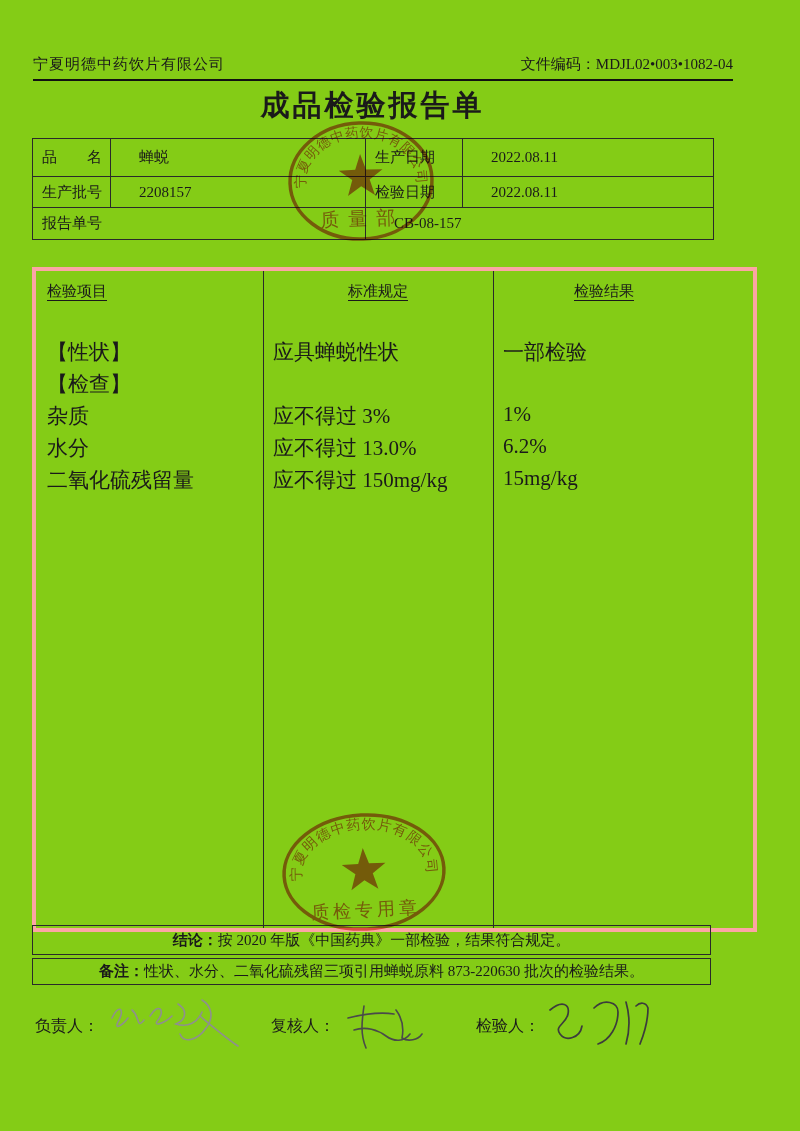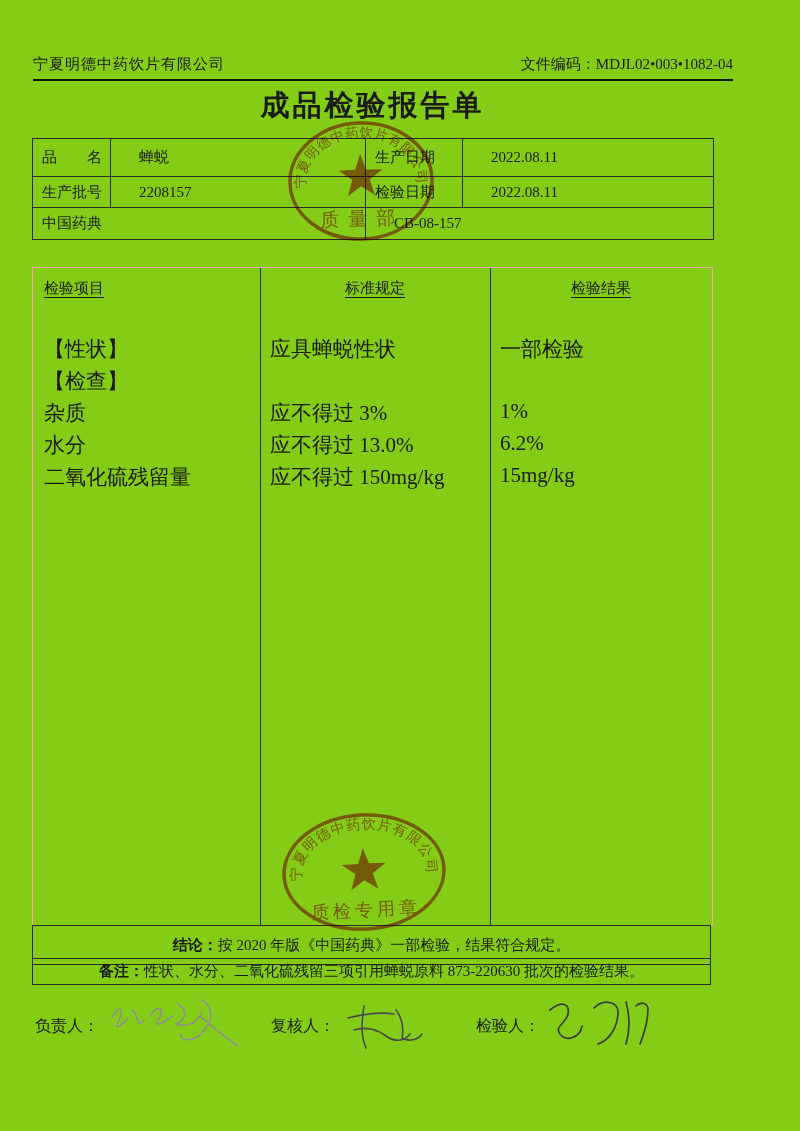"中国药典" td { text: 中国药典 -> 报告单号 }
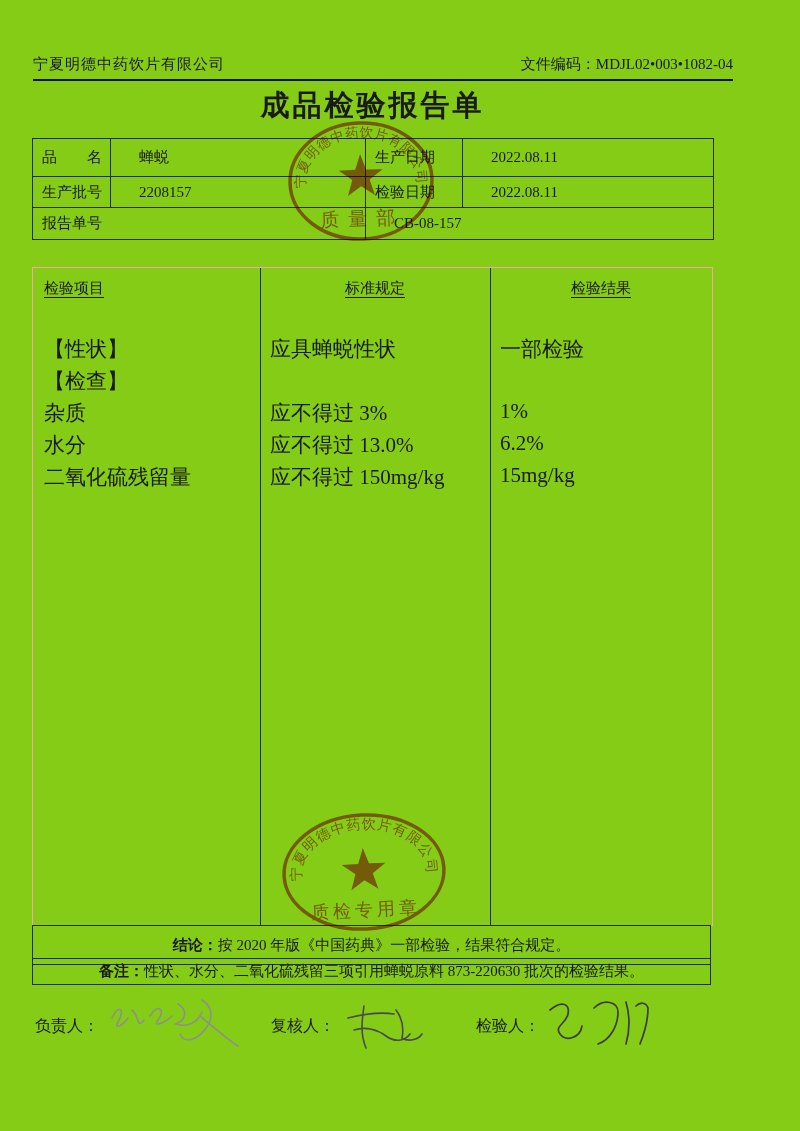"检验项目" .results { border: 1px solid #fca5a5 -> 4px solid #fca5a5; padding-left: none -> 38px }
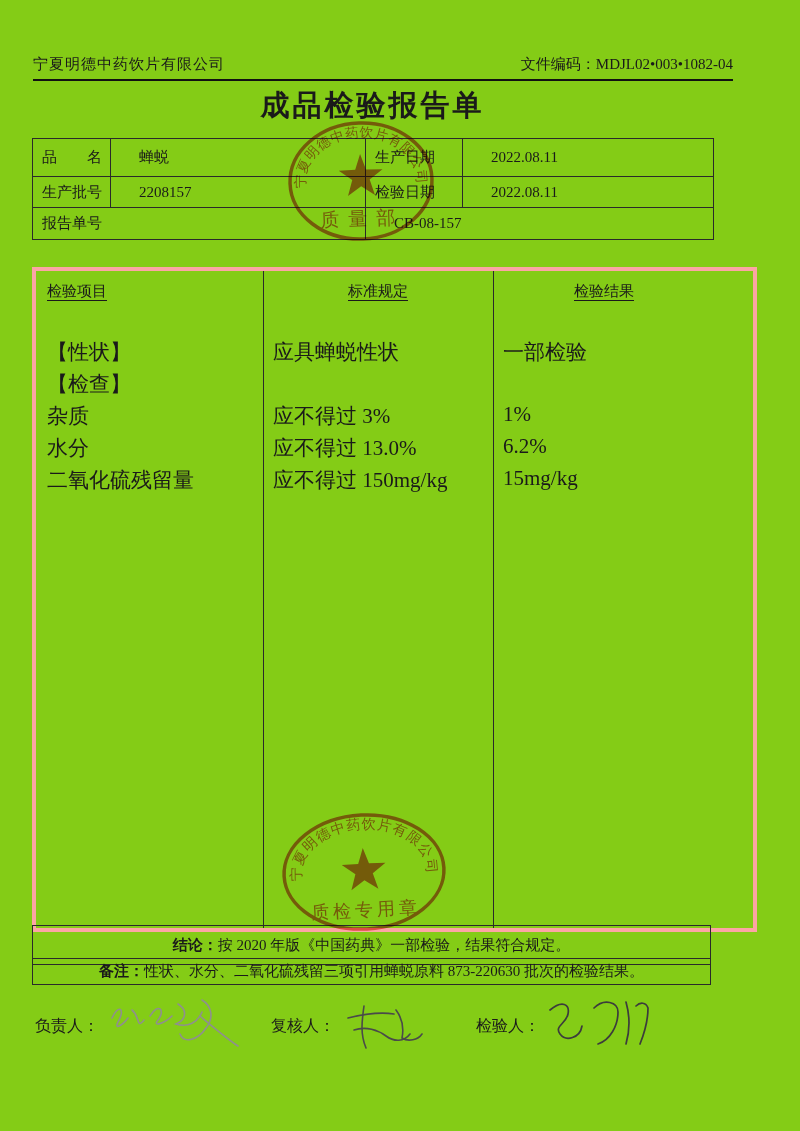"结论：" .bar-conclusion { height: 40px -> 30px }
